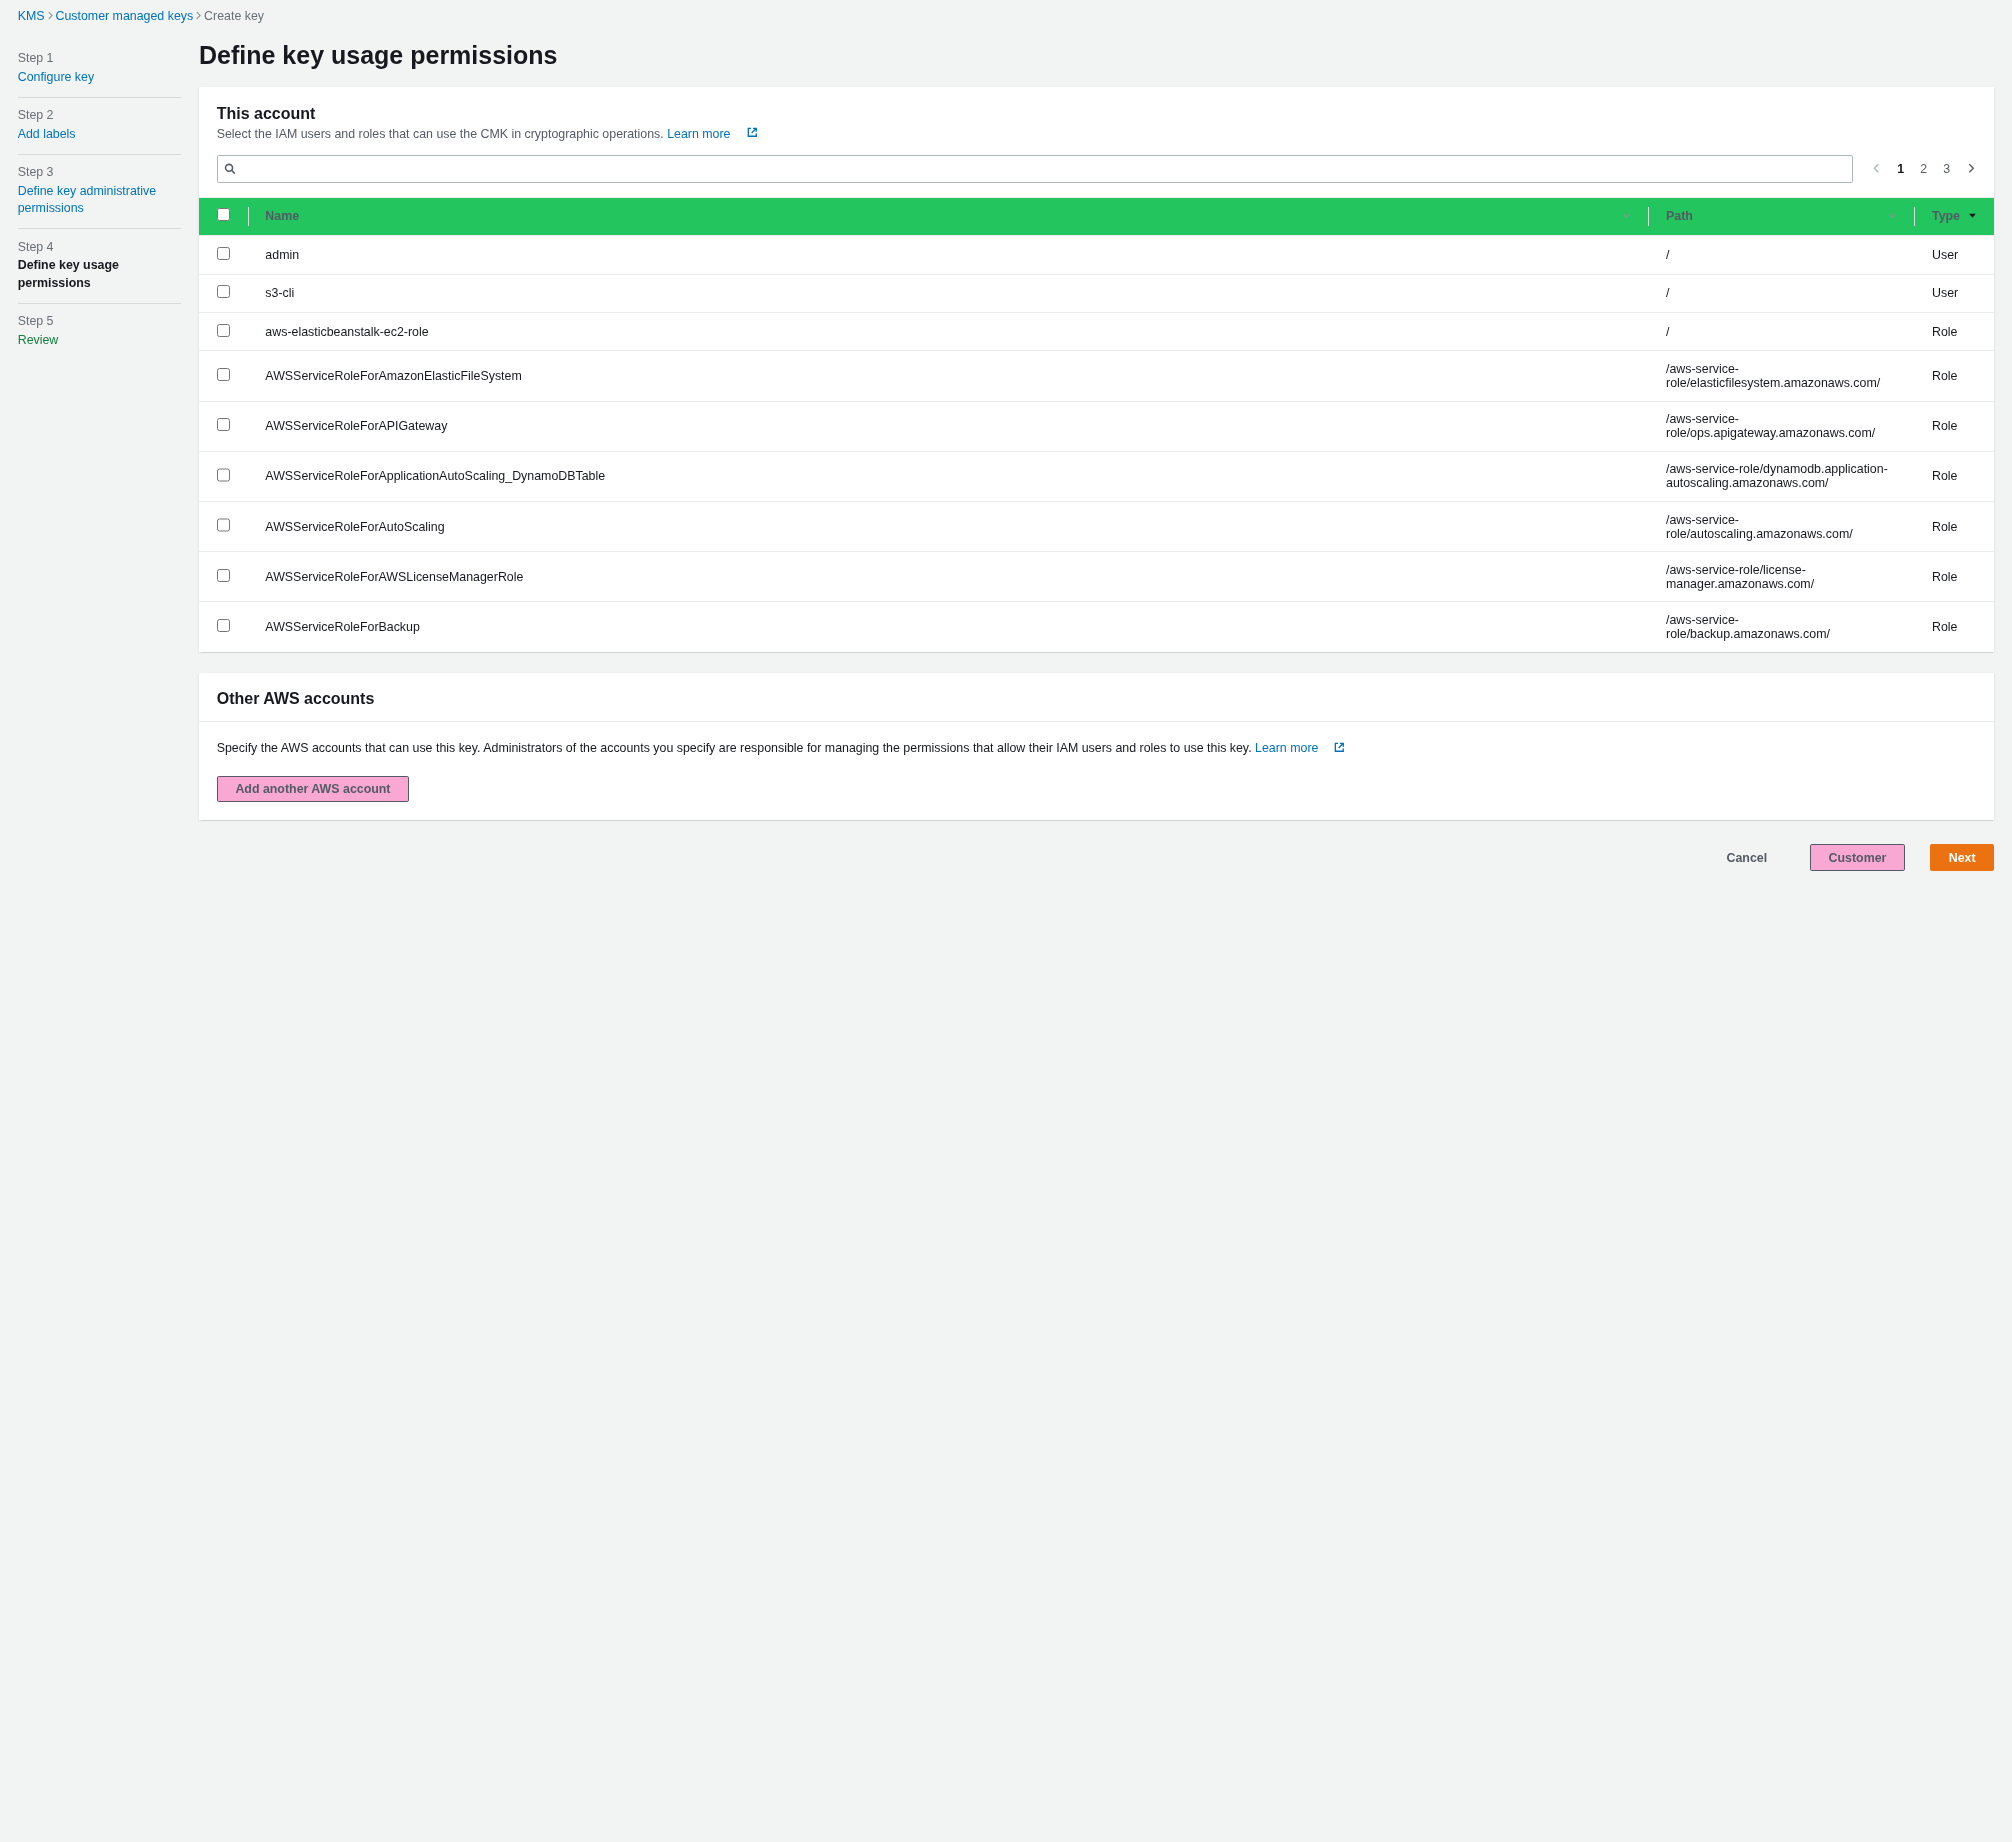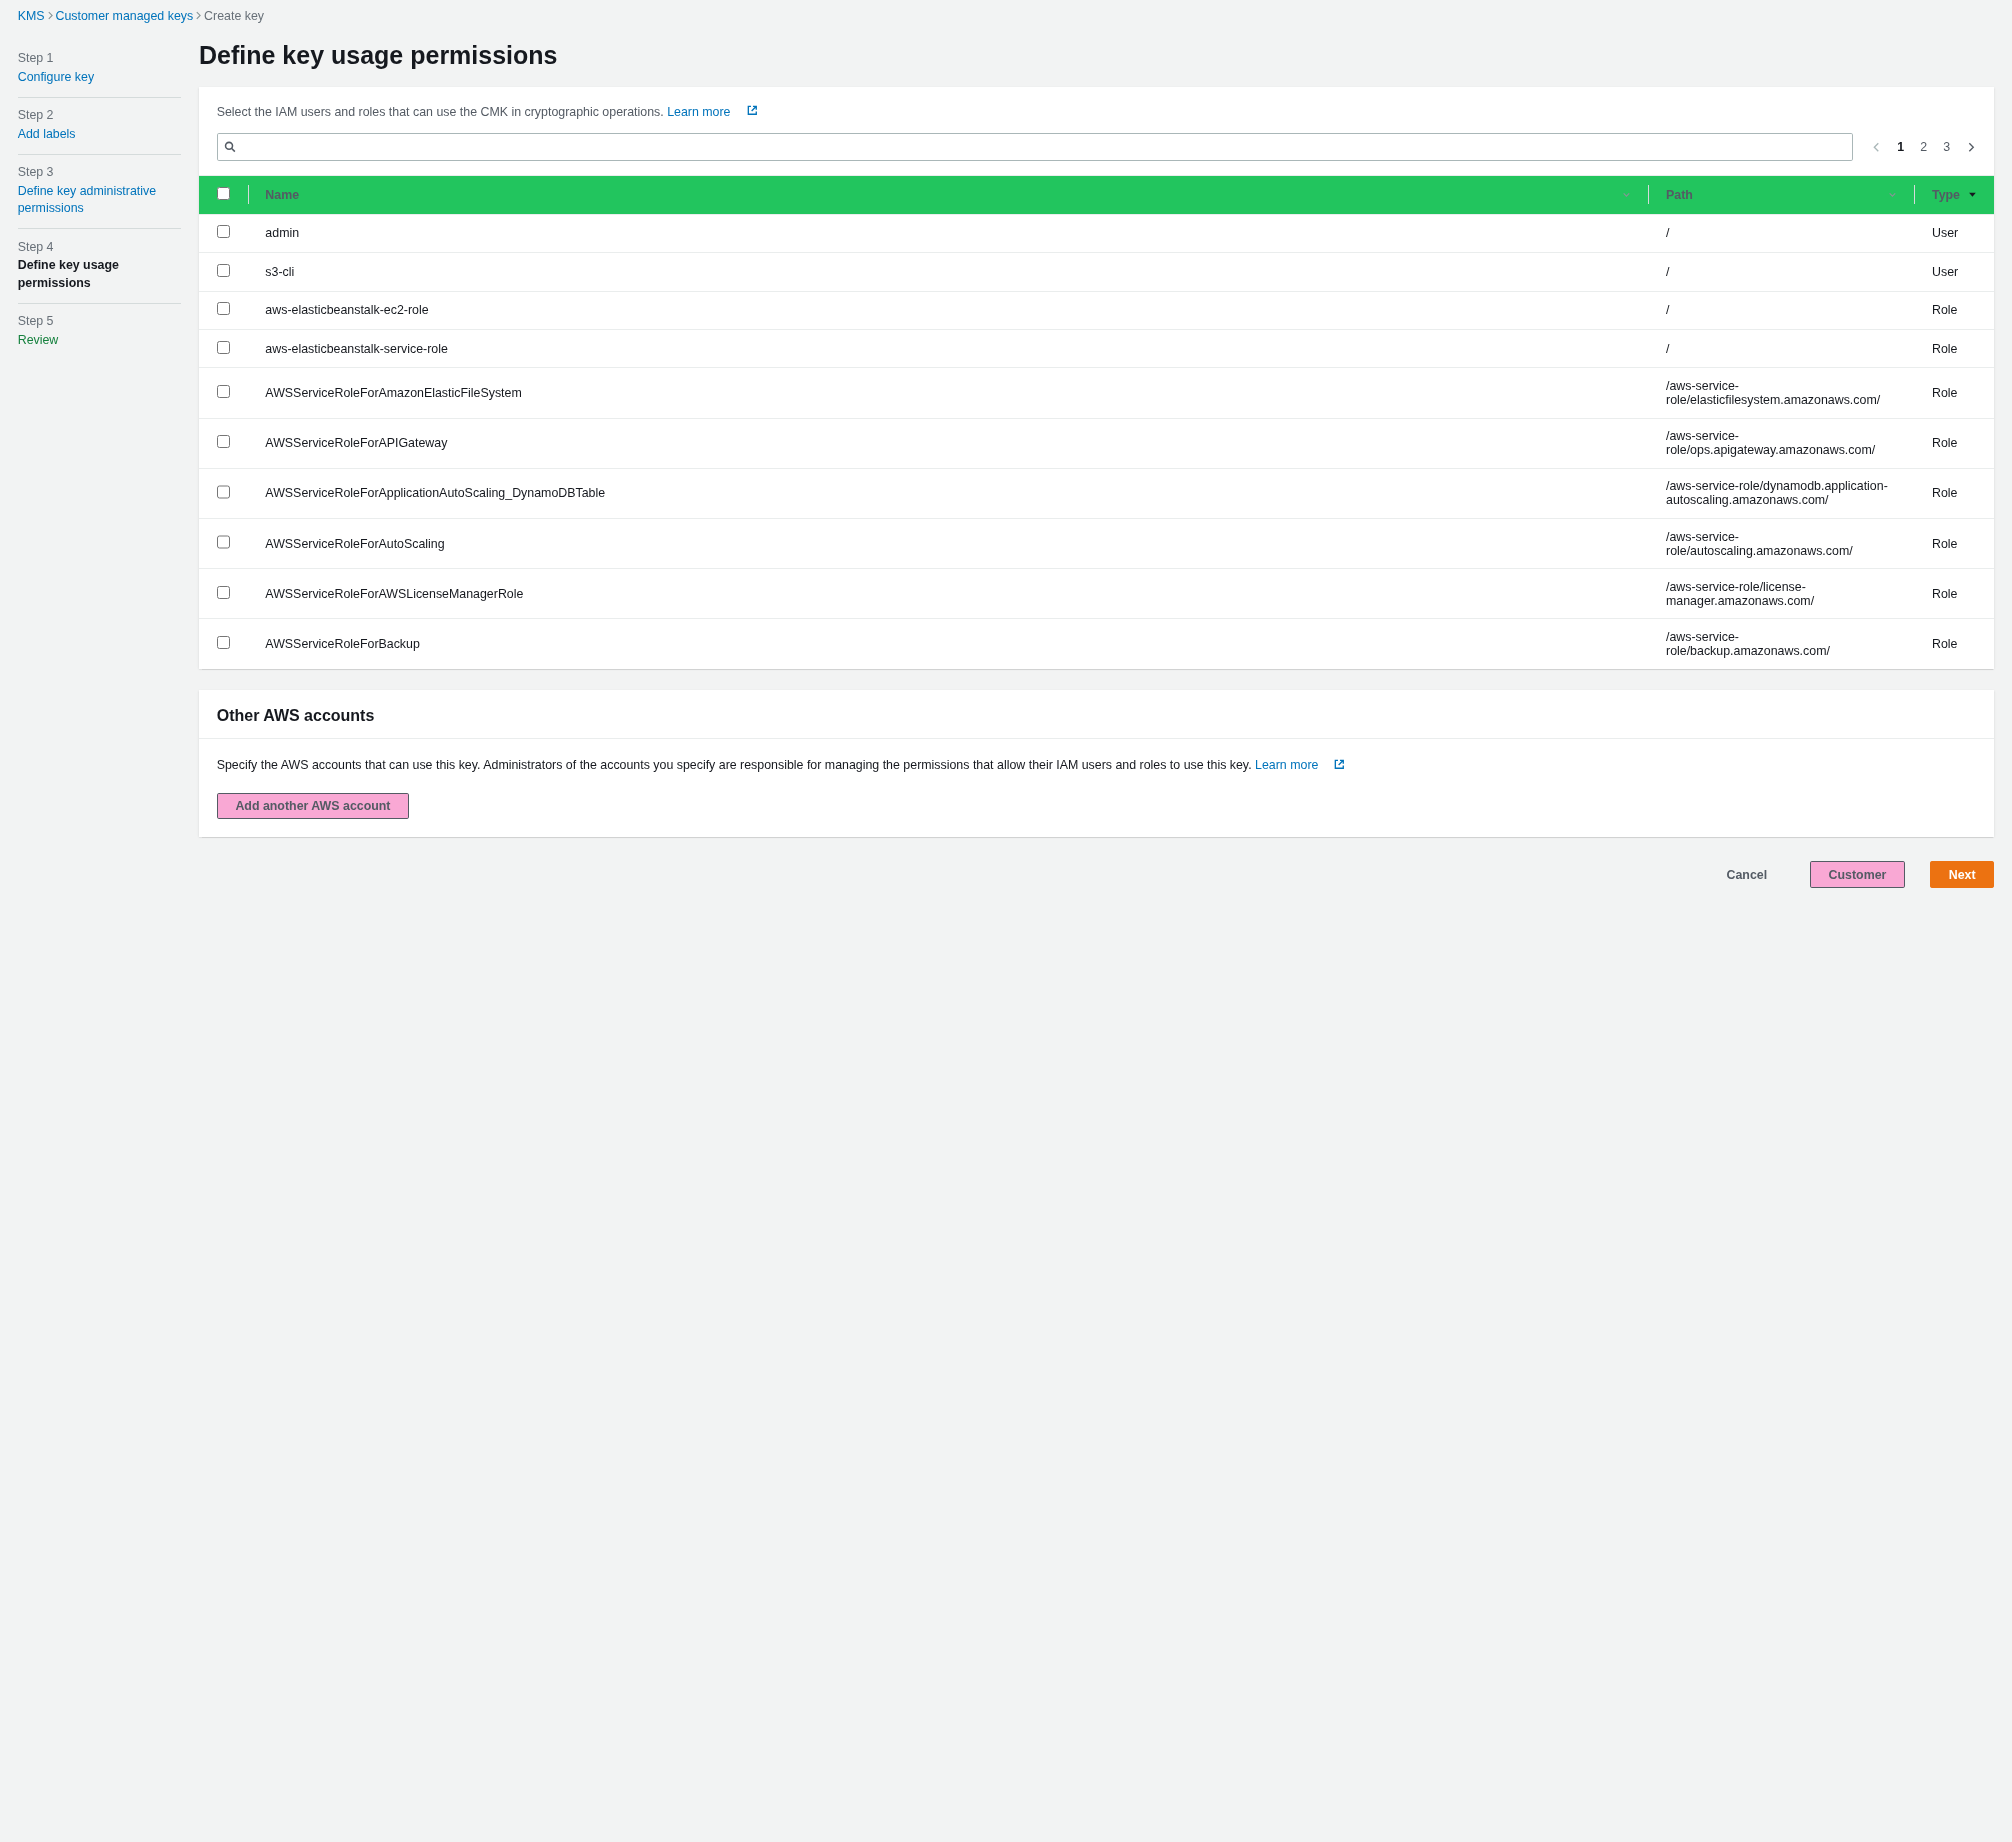"This account" h2 { html: none -> <h2>This account</h2> }
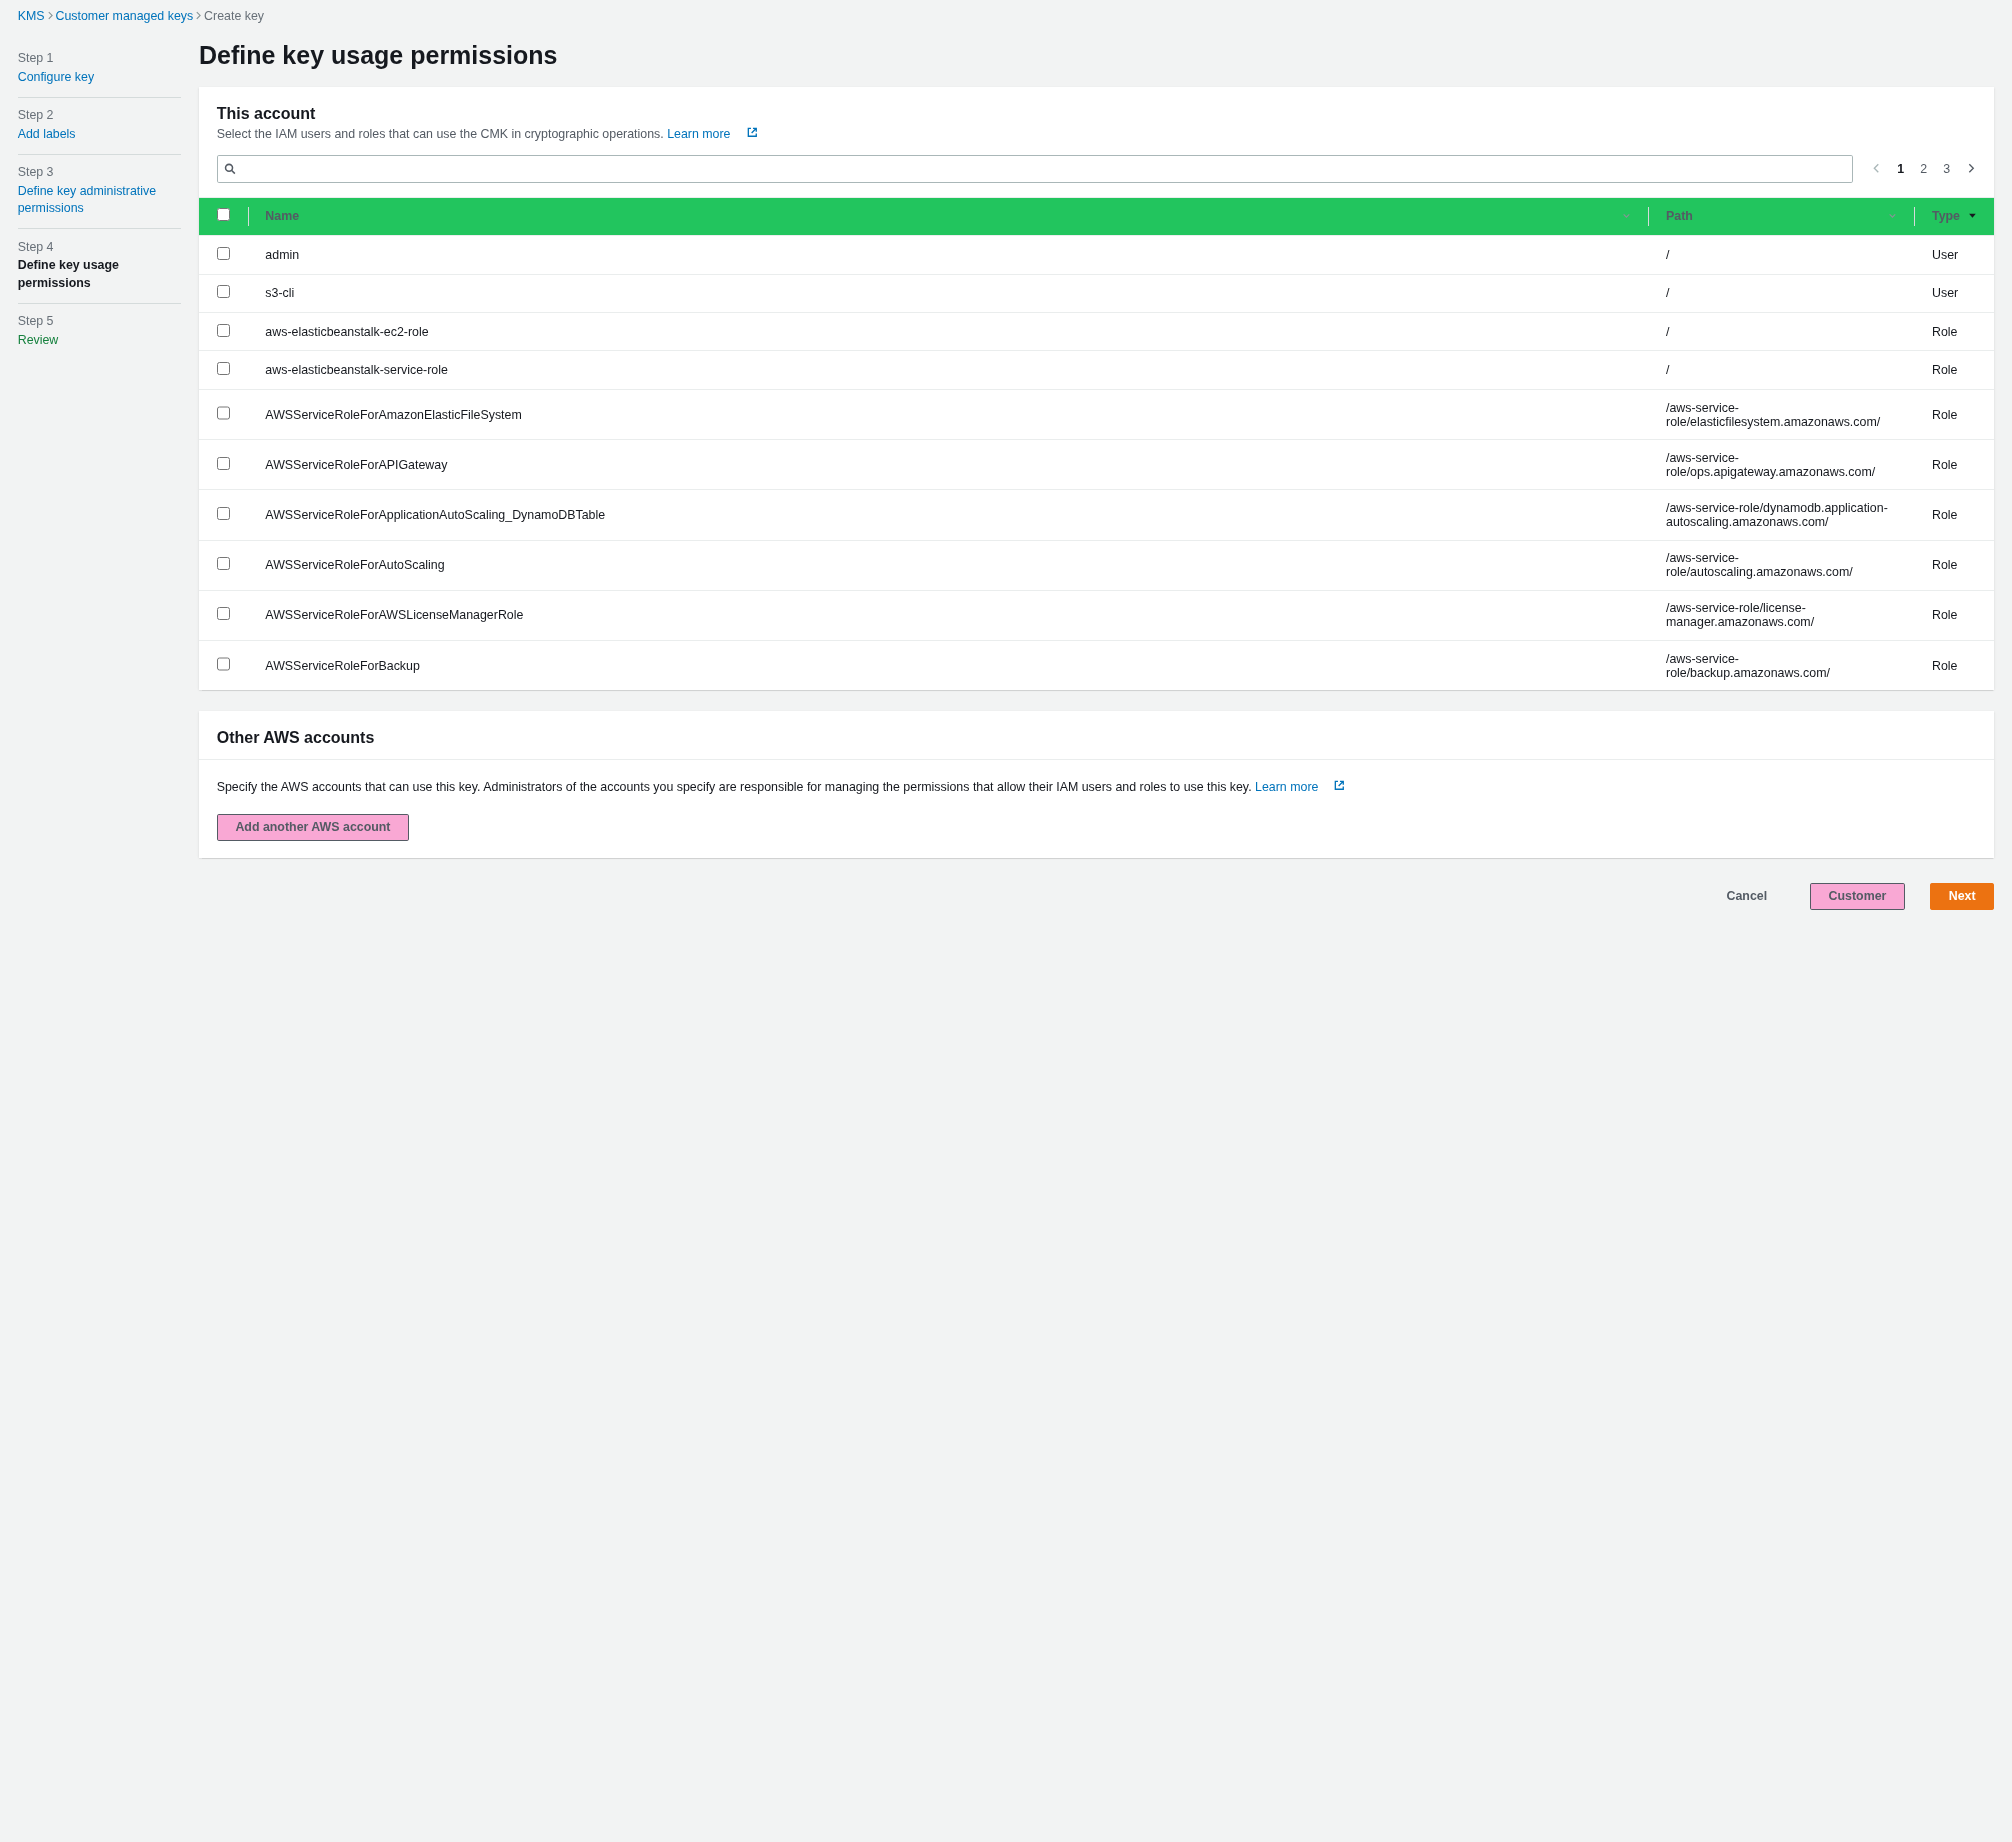"aws-elasticbeanstalk-service-role" tr { html: <tr> <td><input></td> <td>aws-elasticbeanstalk-service-role</td> <td>/</td> <td>Role</td> </tr> -> none }
